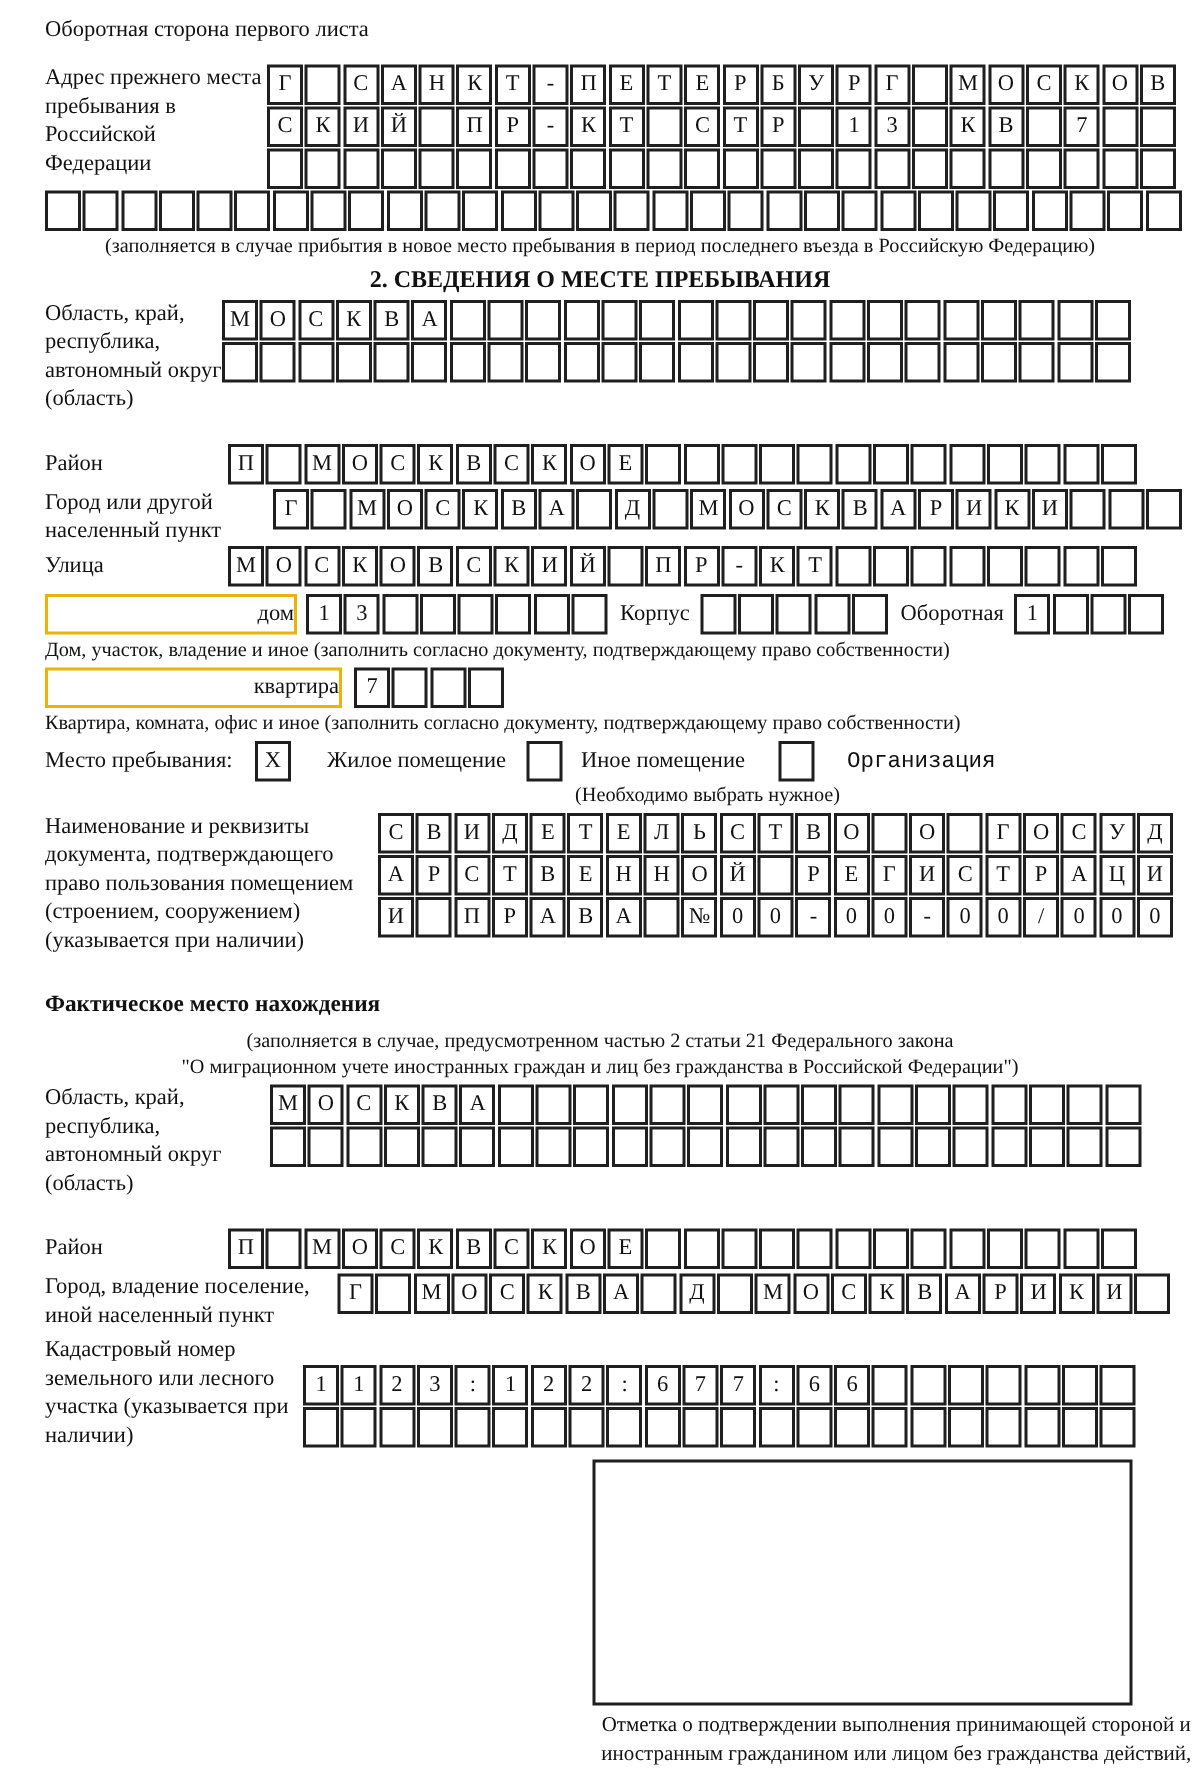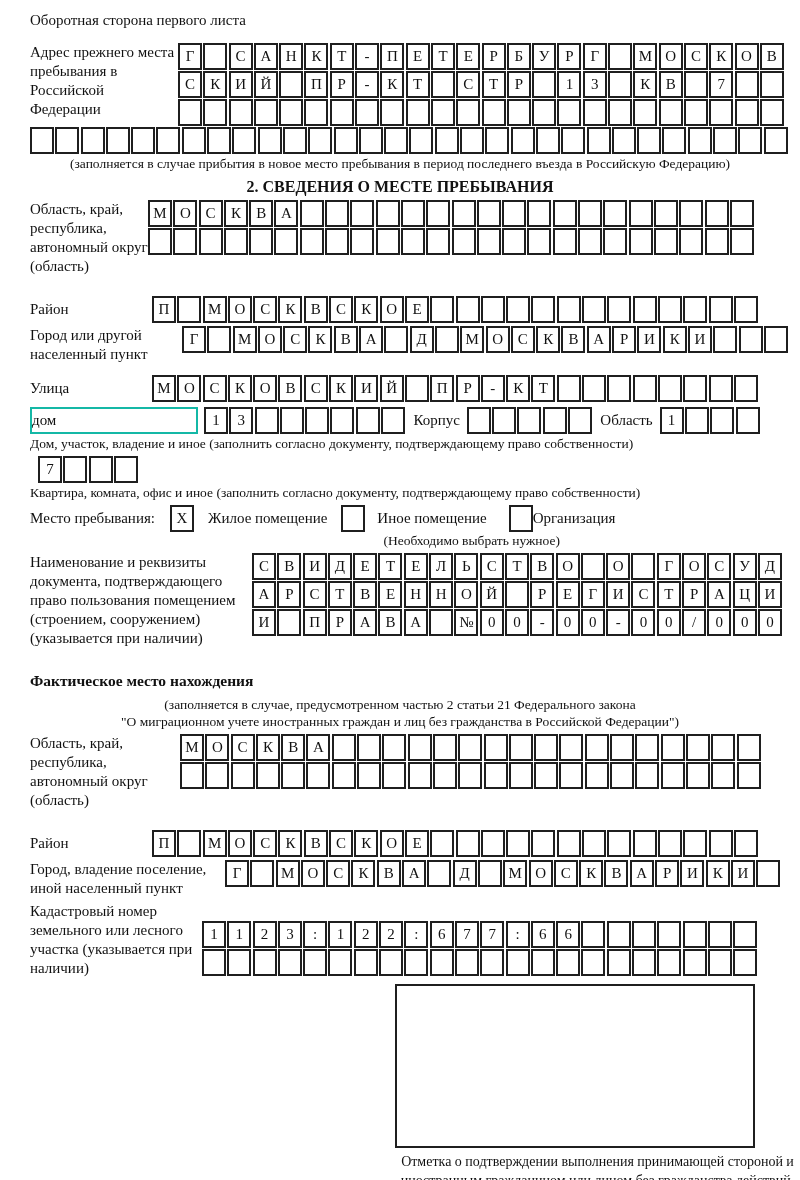"Улица" div.field { margin-top: 11px -> none }
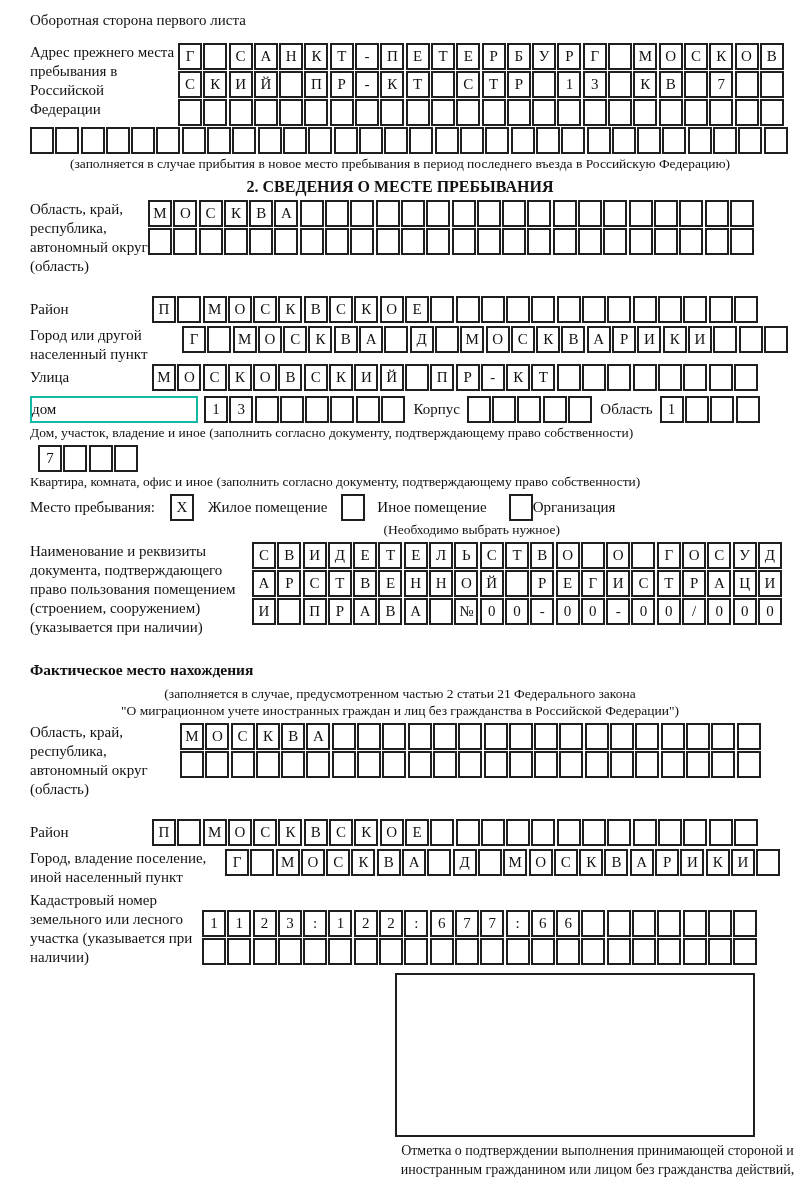"дом" .wide-box { border: 2px solid #14b8a6 -> 2px solid #eab308; text-align: left -> right }
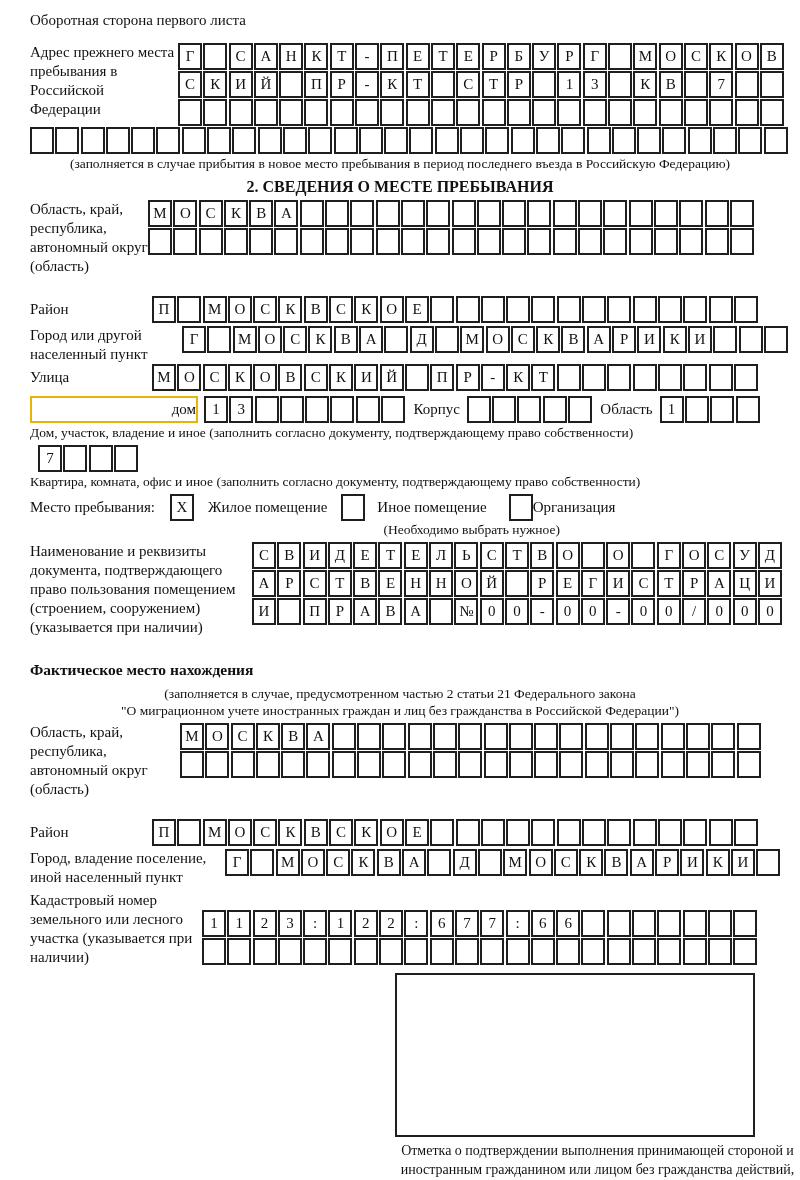"Область" div.house-lbl { text: Область -> Оборотная }
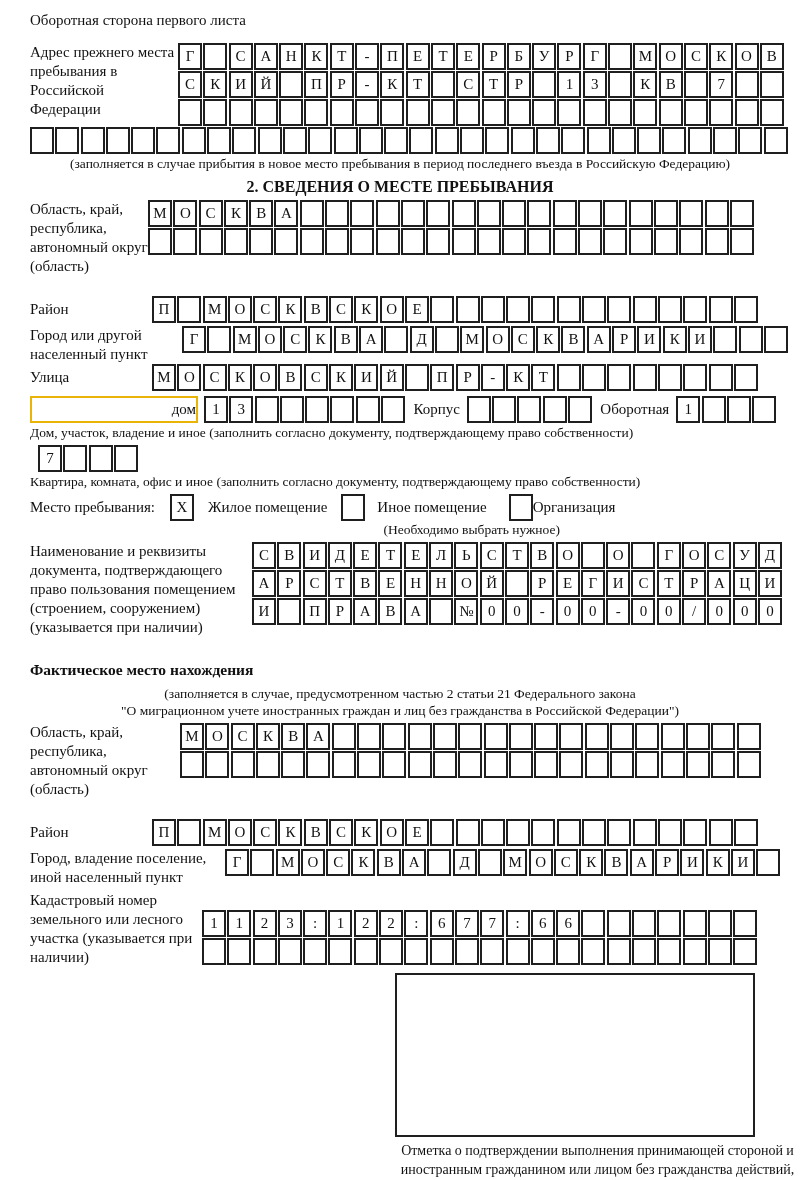"квартира" div.wide-box { html: none -> <div>квартира</div> }
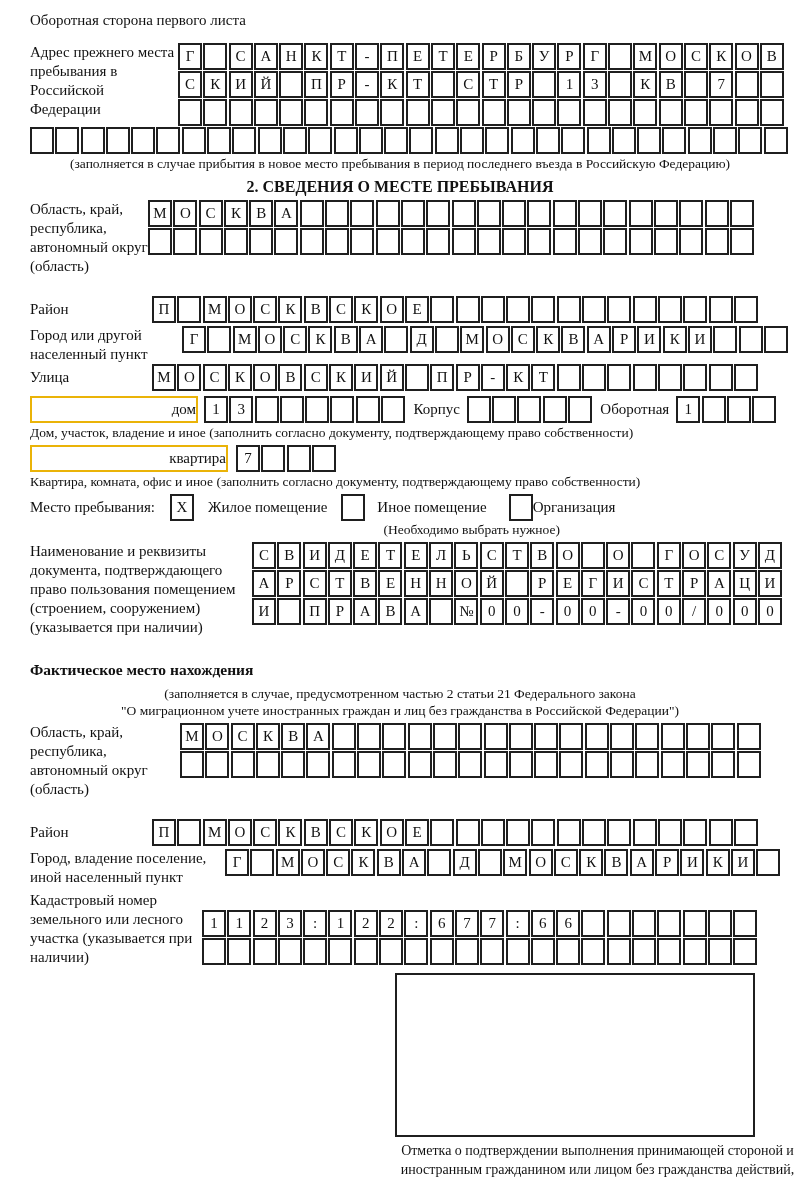"Жилое помещение" span.inline-label { padding: 0 14px 0 14px -> 0 14px 0 24px }
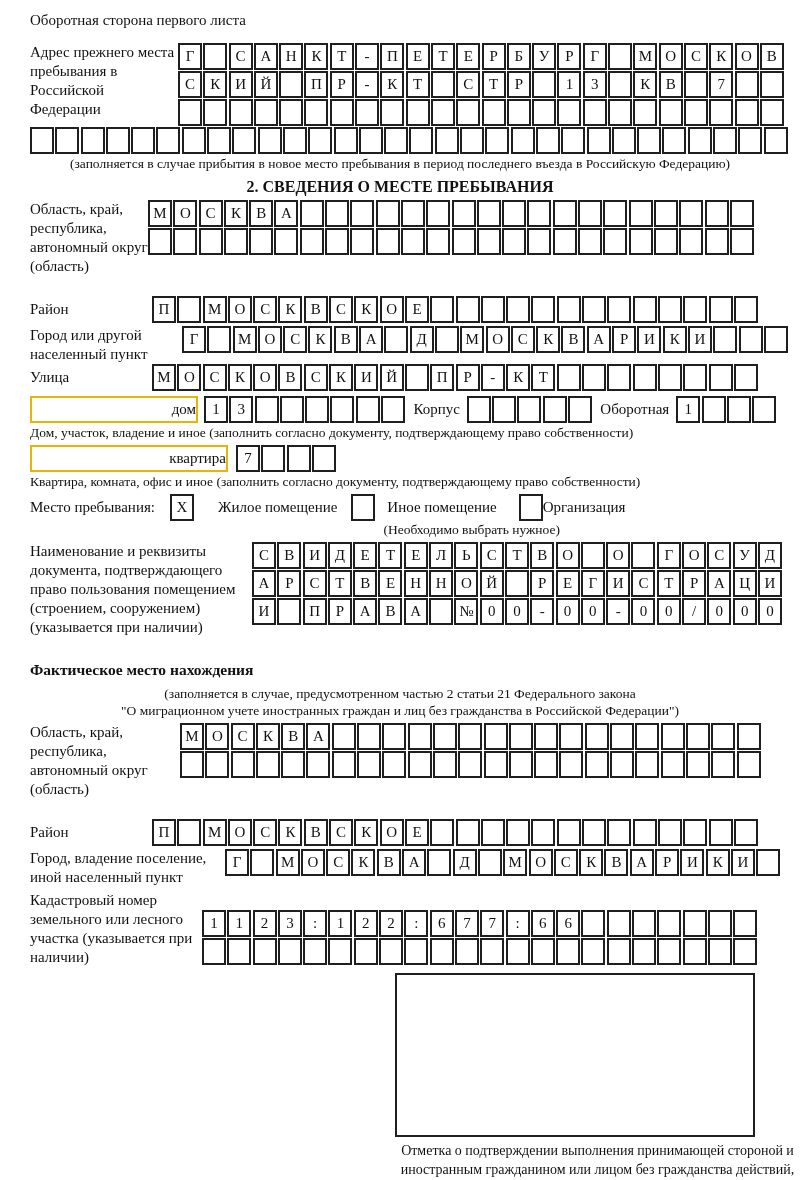"Организация" span.inline-label { font-family: none -> Liberation Mono, monospace; padding-left: none -> 22px }
